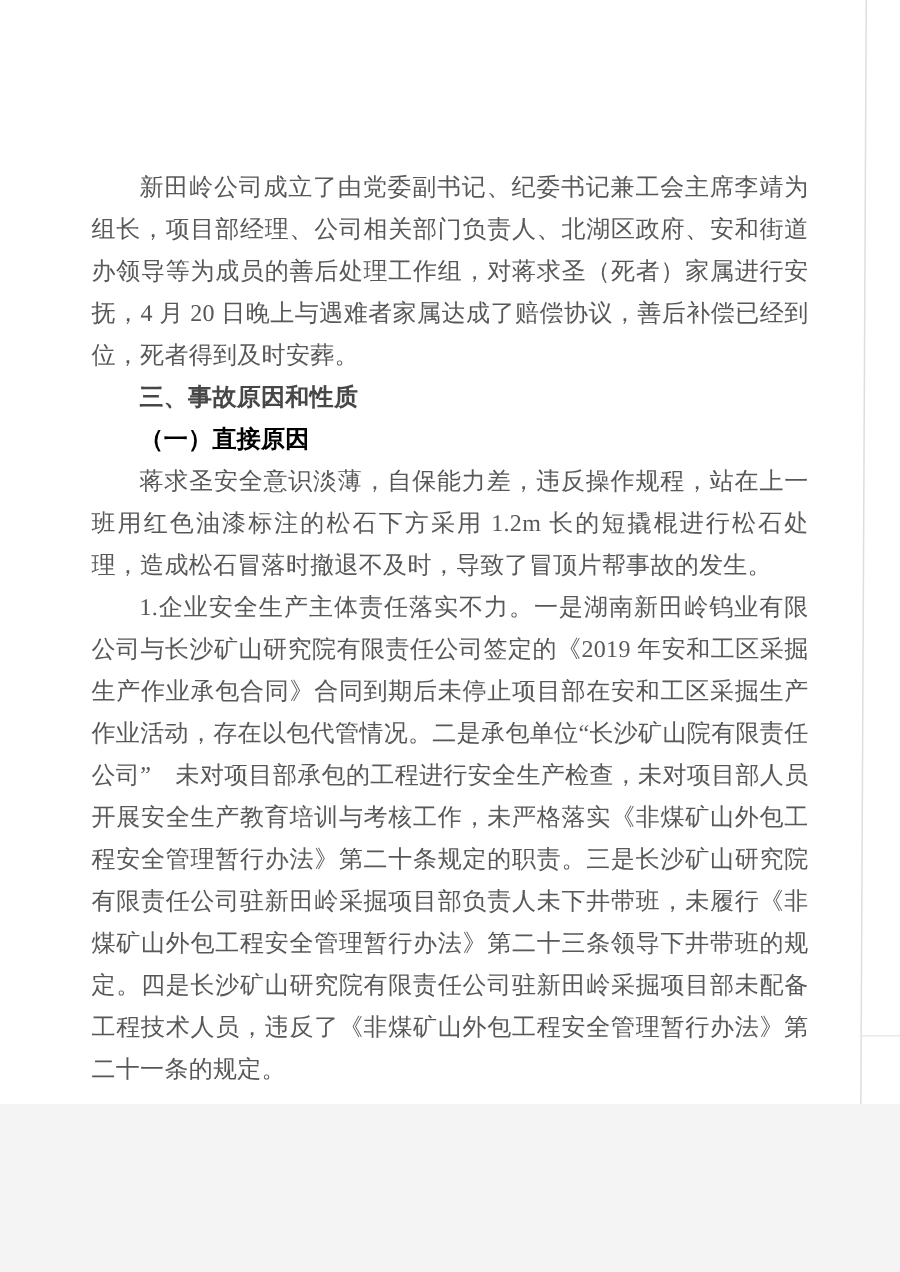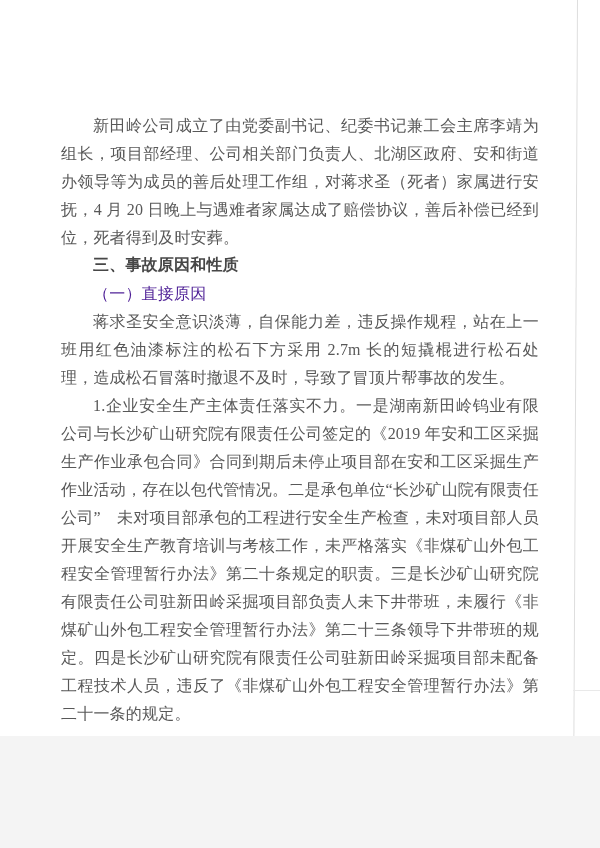"三、事故原因和性质" .heading { font-family: Liberation Mono, monospace -> Liberation Sans, sans-serif }
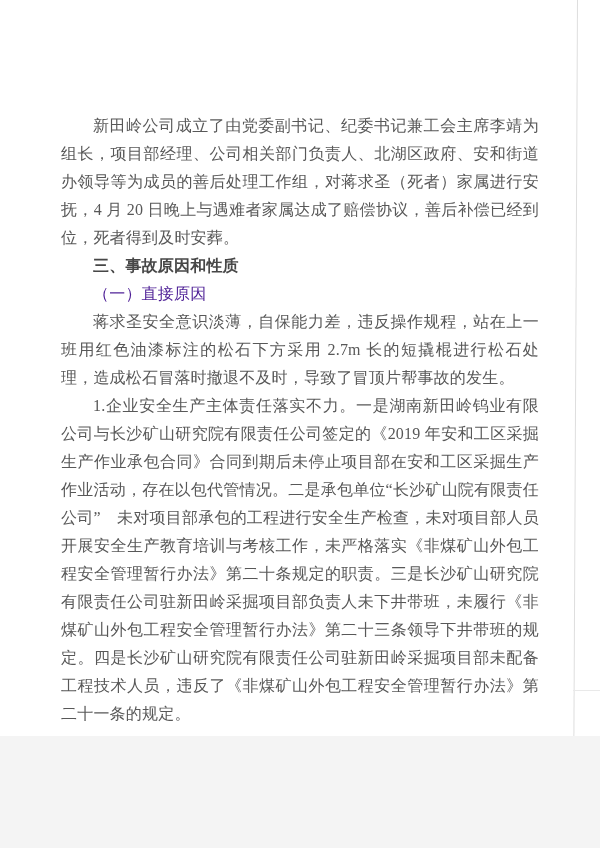"（一）直接原因" .subheading { color: #4c1d95 -> #000000; font-weight: none -> bold }
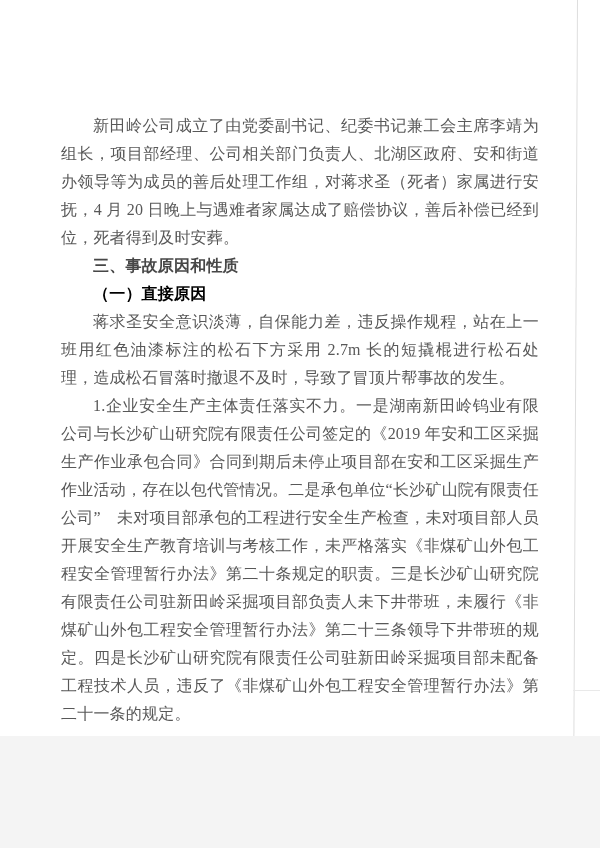"蒋求圣安全意识淡薄，自保能力差，违反操作规程，站在上一班用红色油漆标注的松石下方" p.para { text: 2.7m -> 1.2m }
